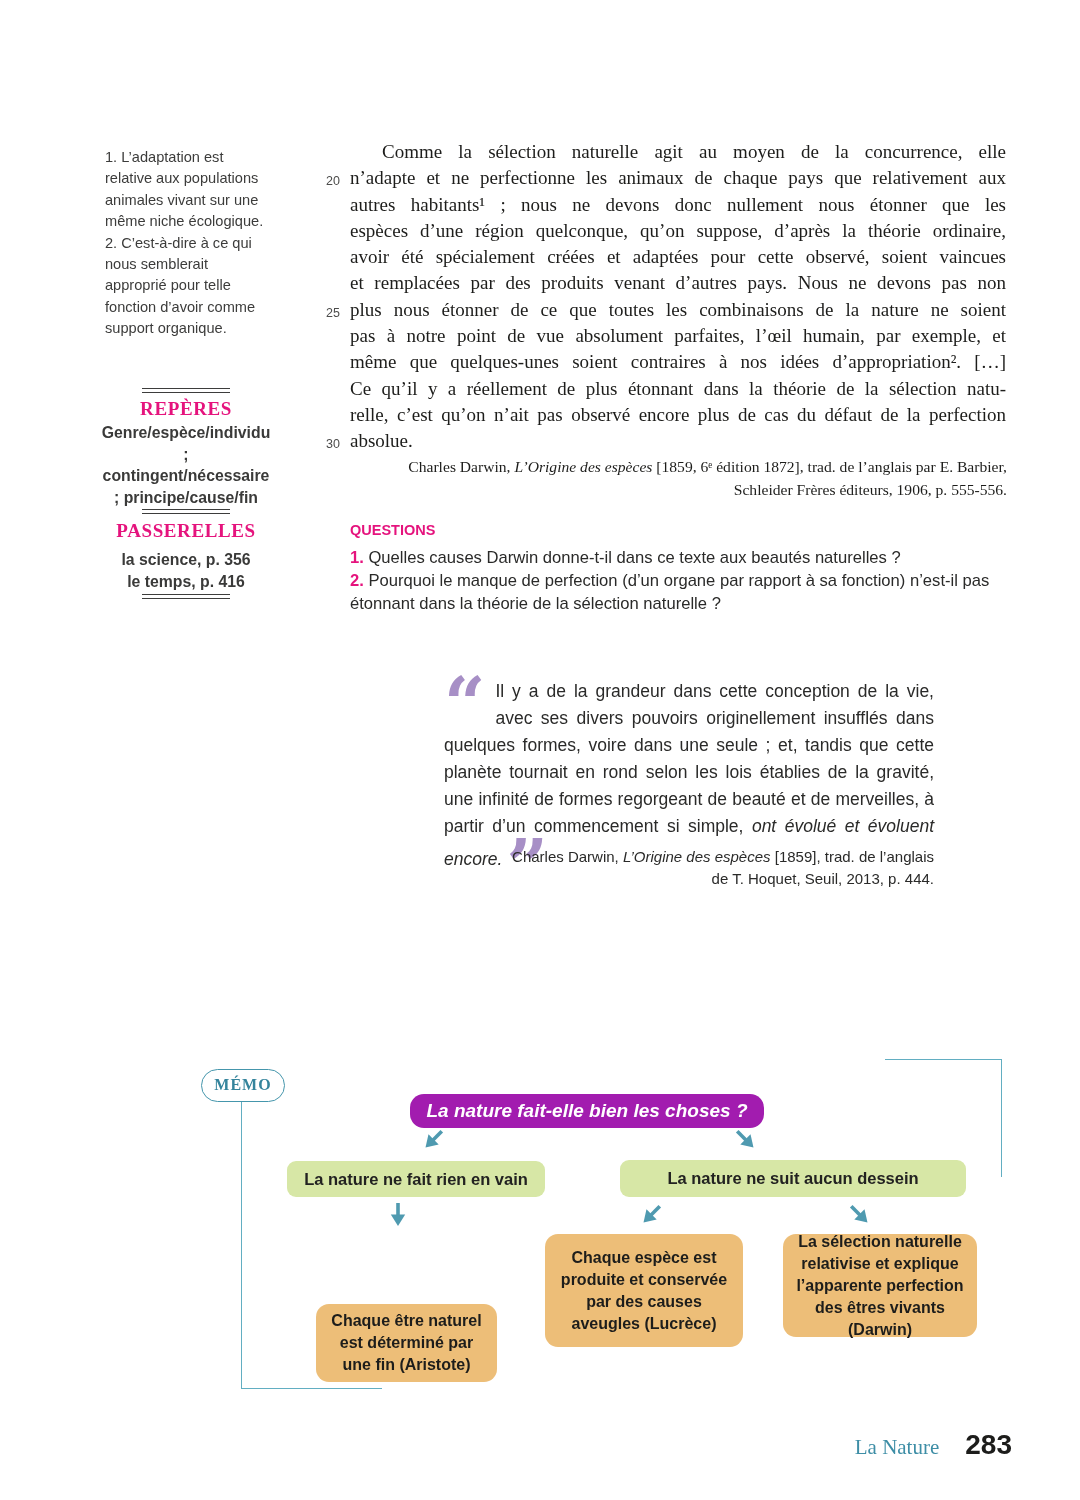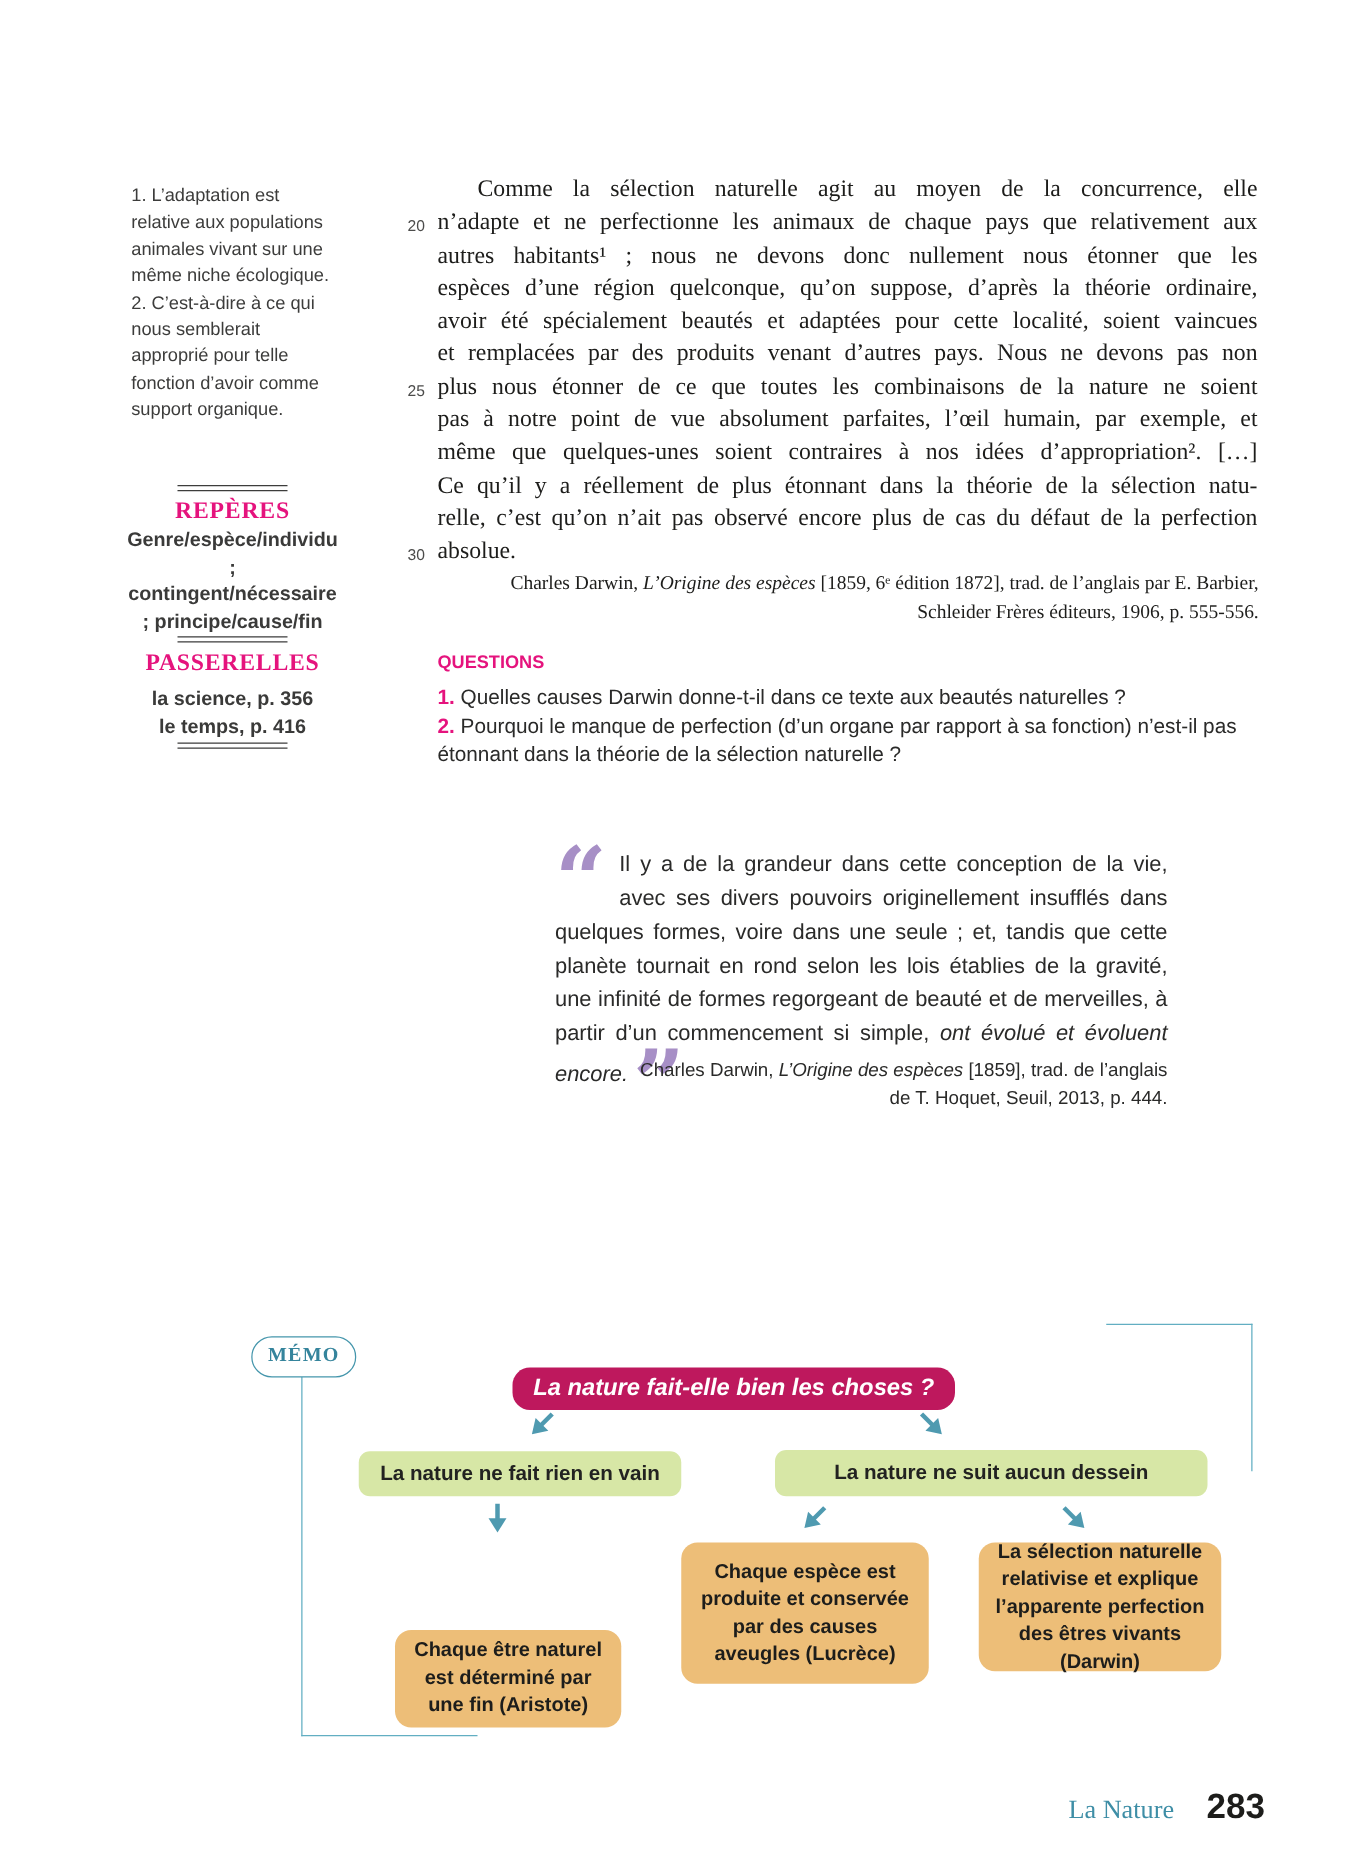"avoir été spécialement beautés et" div.bl { text: beautés et adaptées pour cette localité -> créées et adaptées pour cette observé }
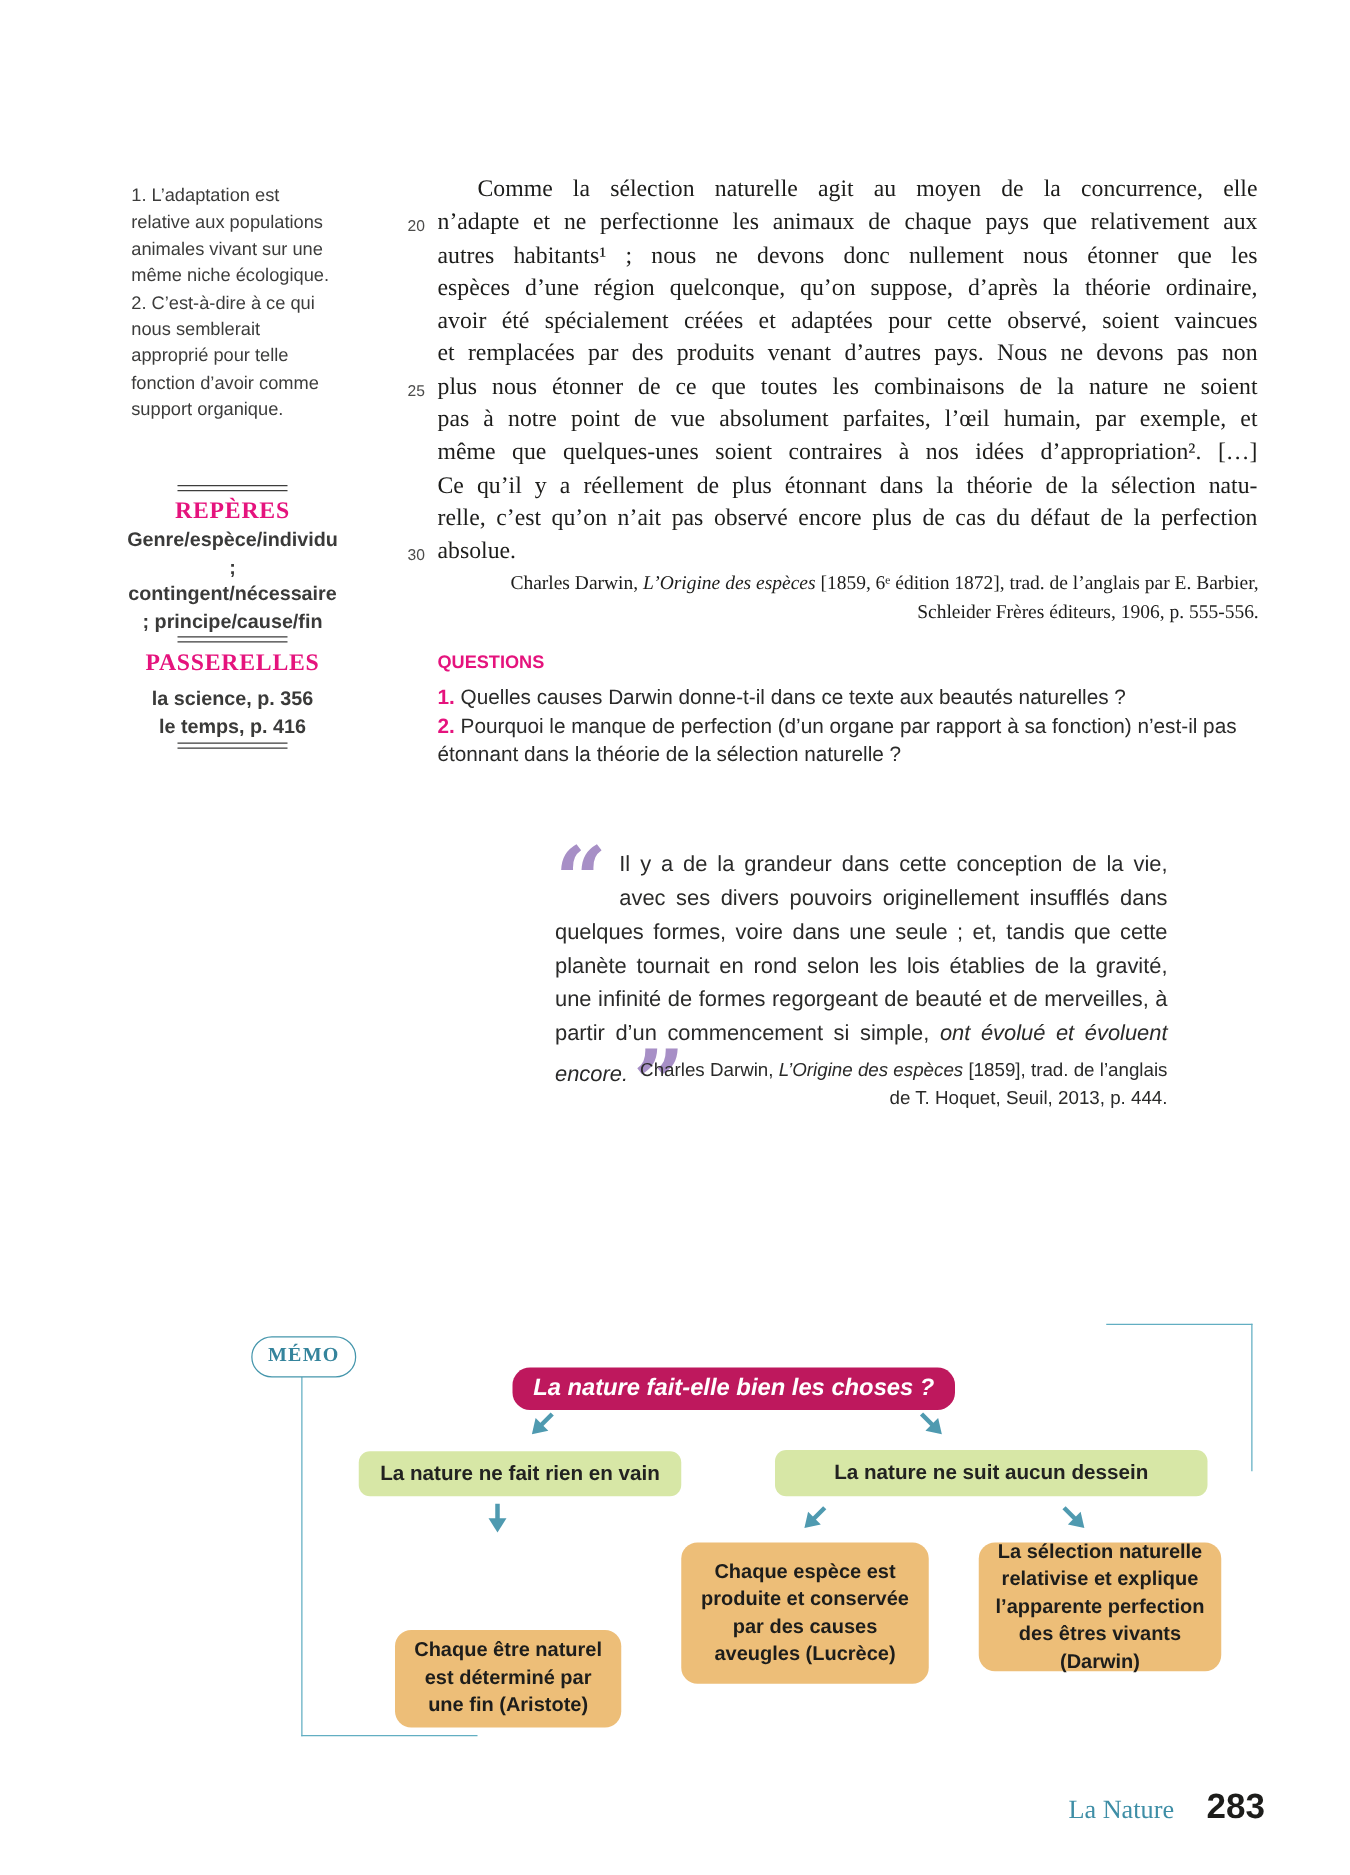"La nature fait-elle bien les" .memo-banner { background: #be185d -> #a21caf }
